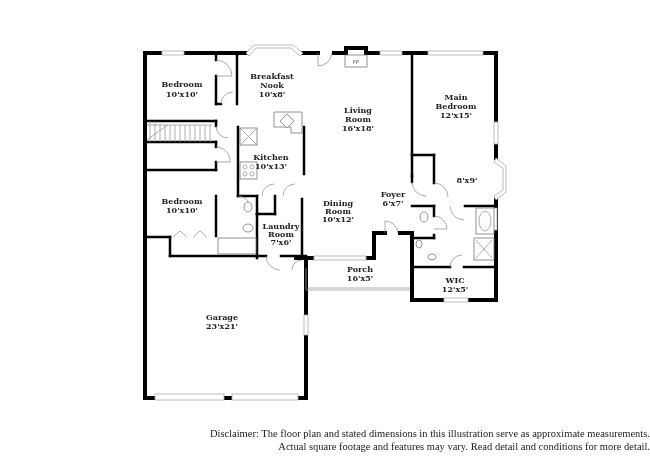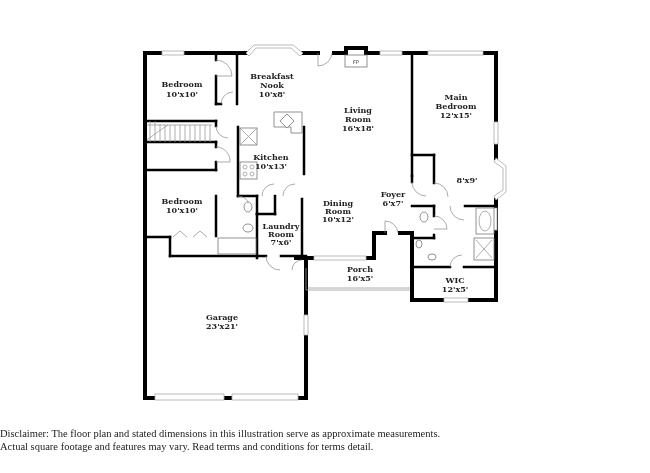"Disclaimer: The floor plan and" .disclaimer { text-align: left -> right }
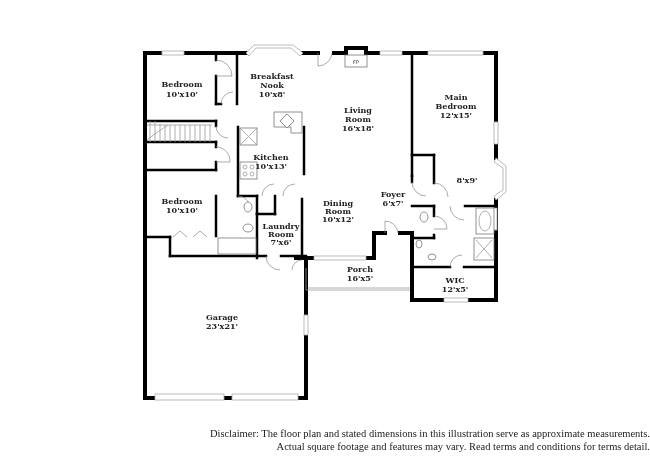"Actual square footage and features" div { text: terms and conditions for terms -> detail and conditions for more }
